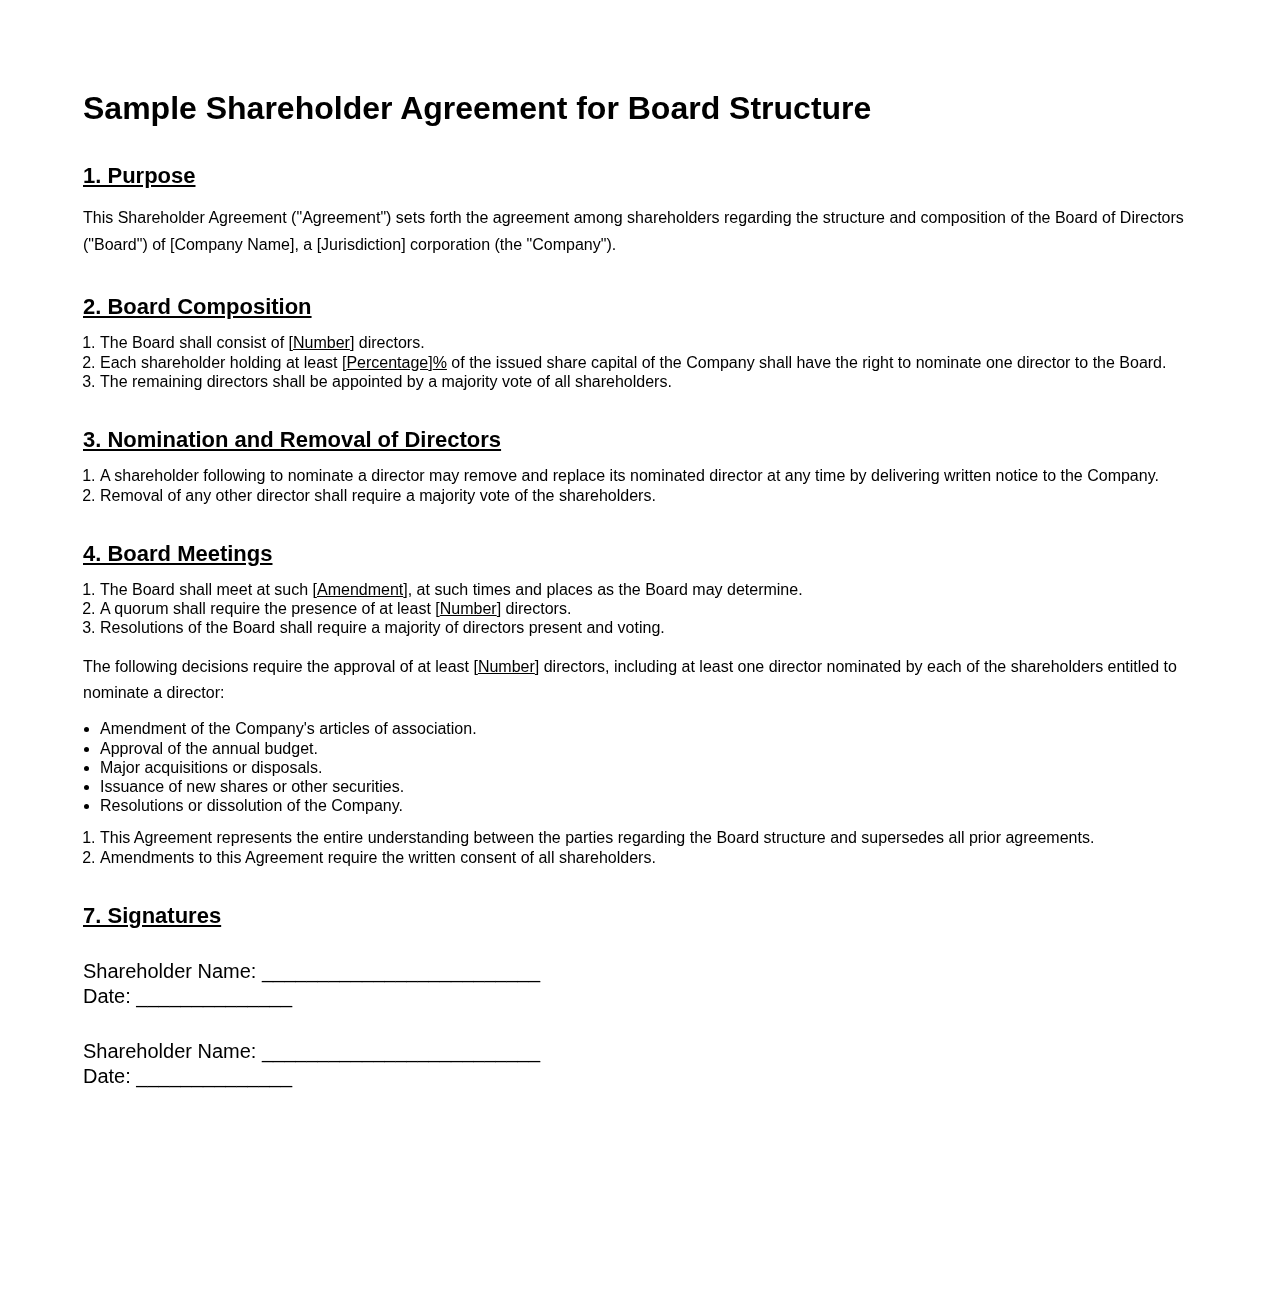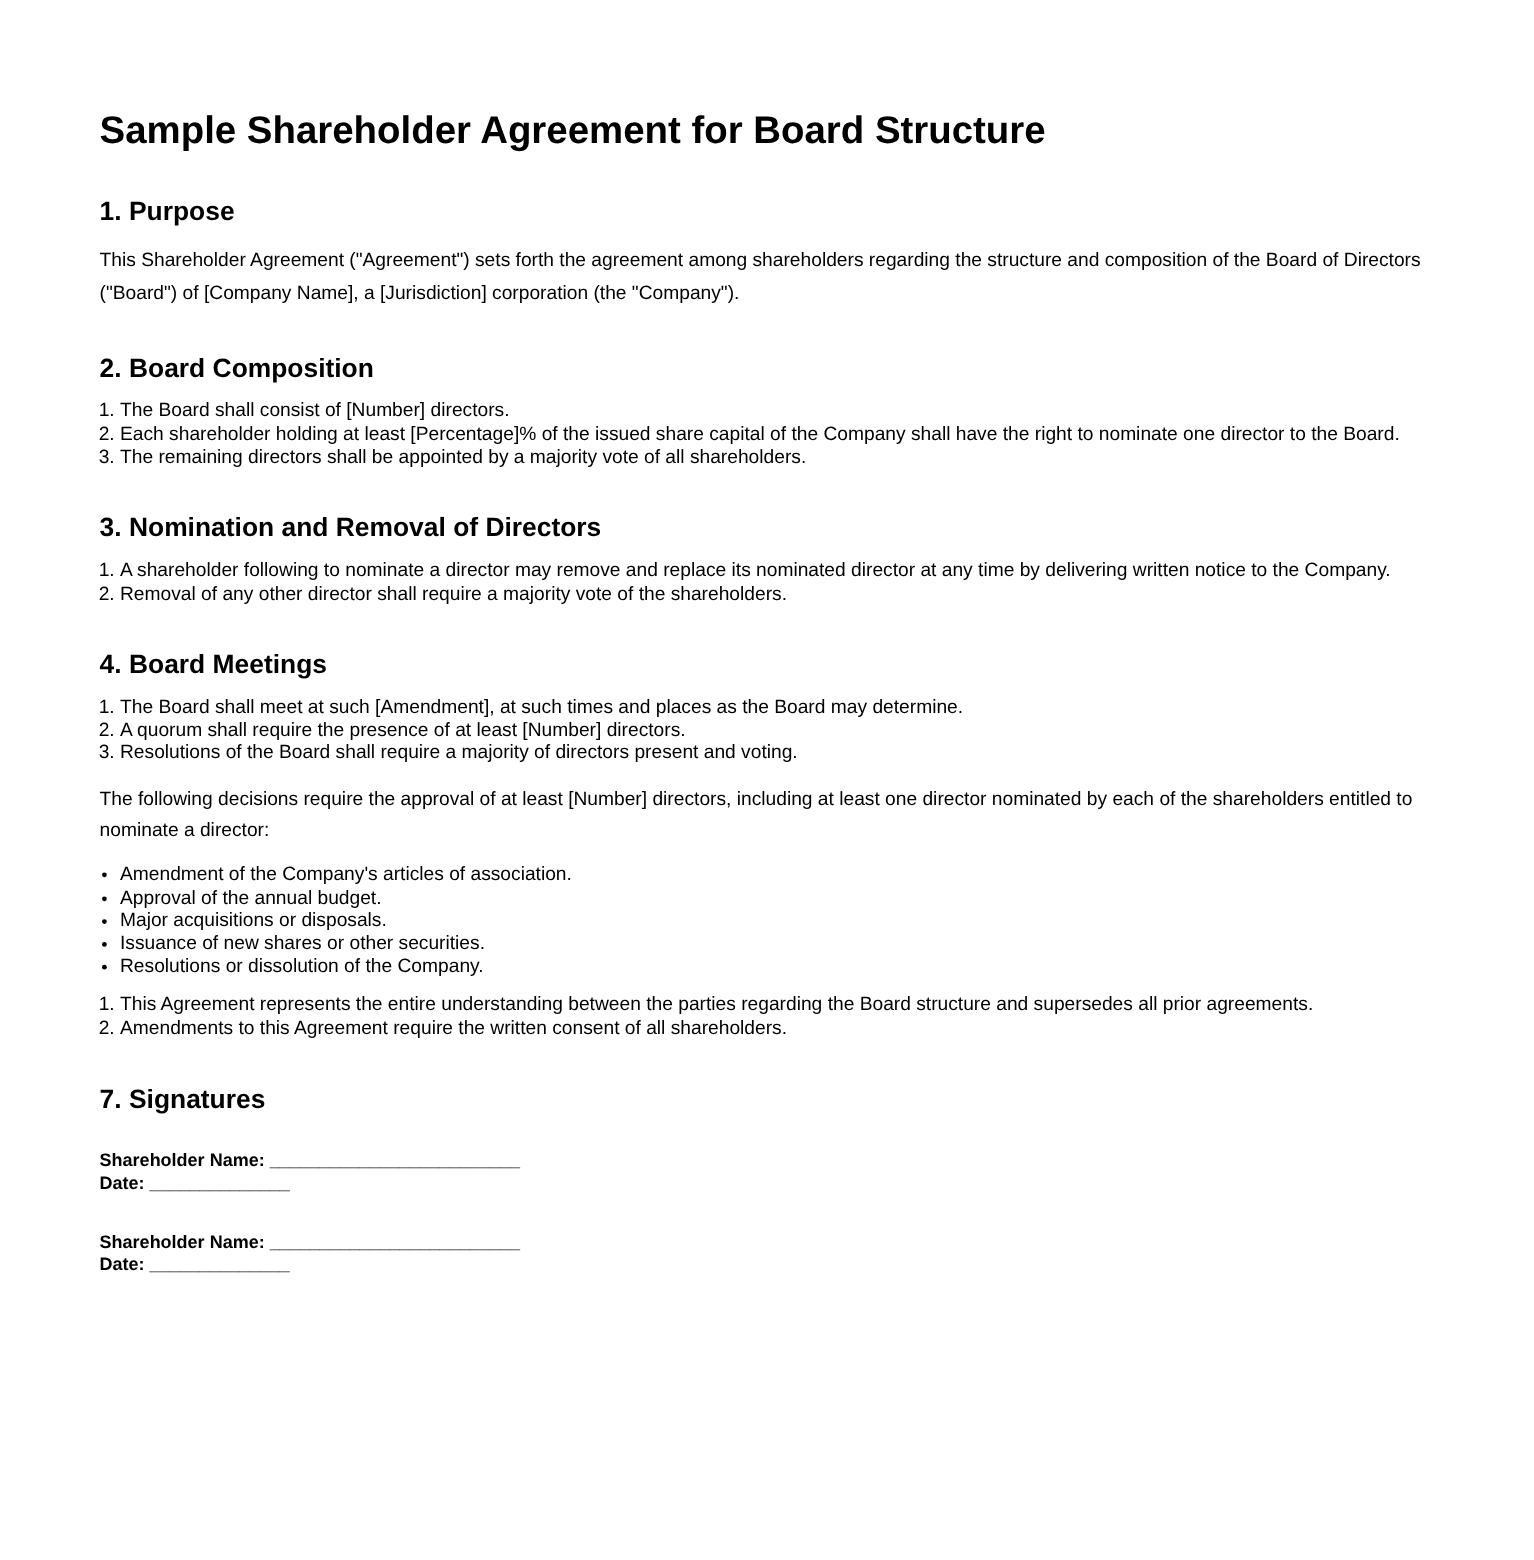"1. Purpose" h2 { text-decoration: none -> underline }
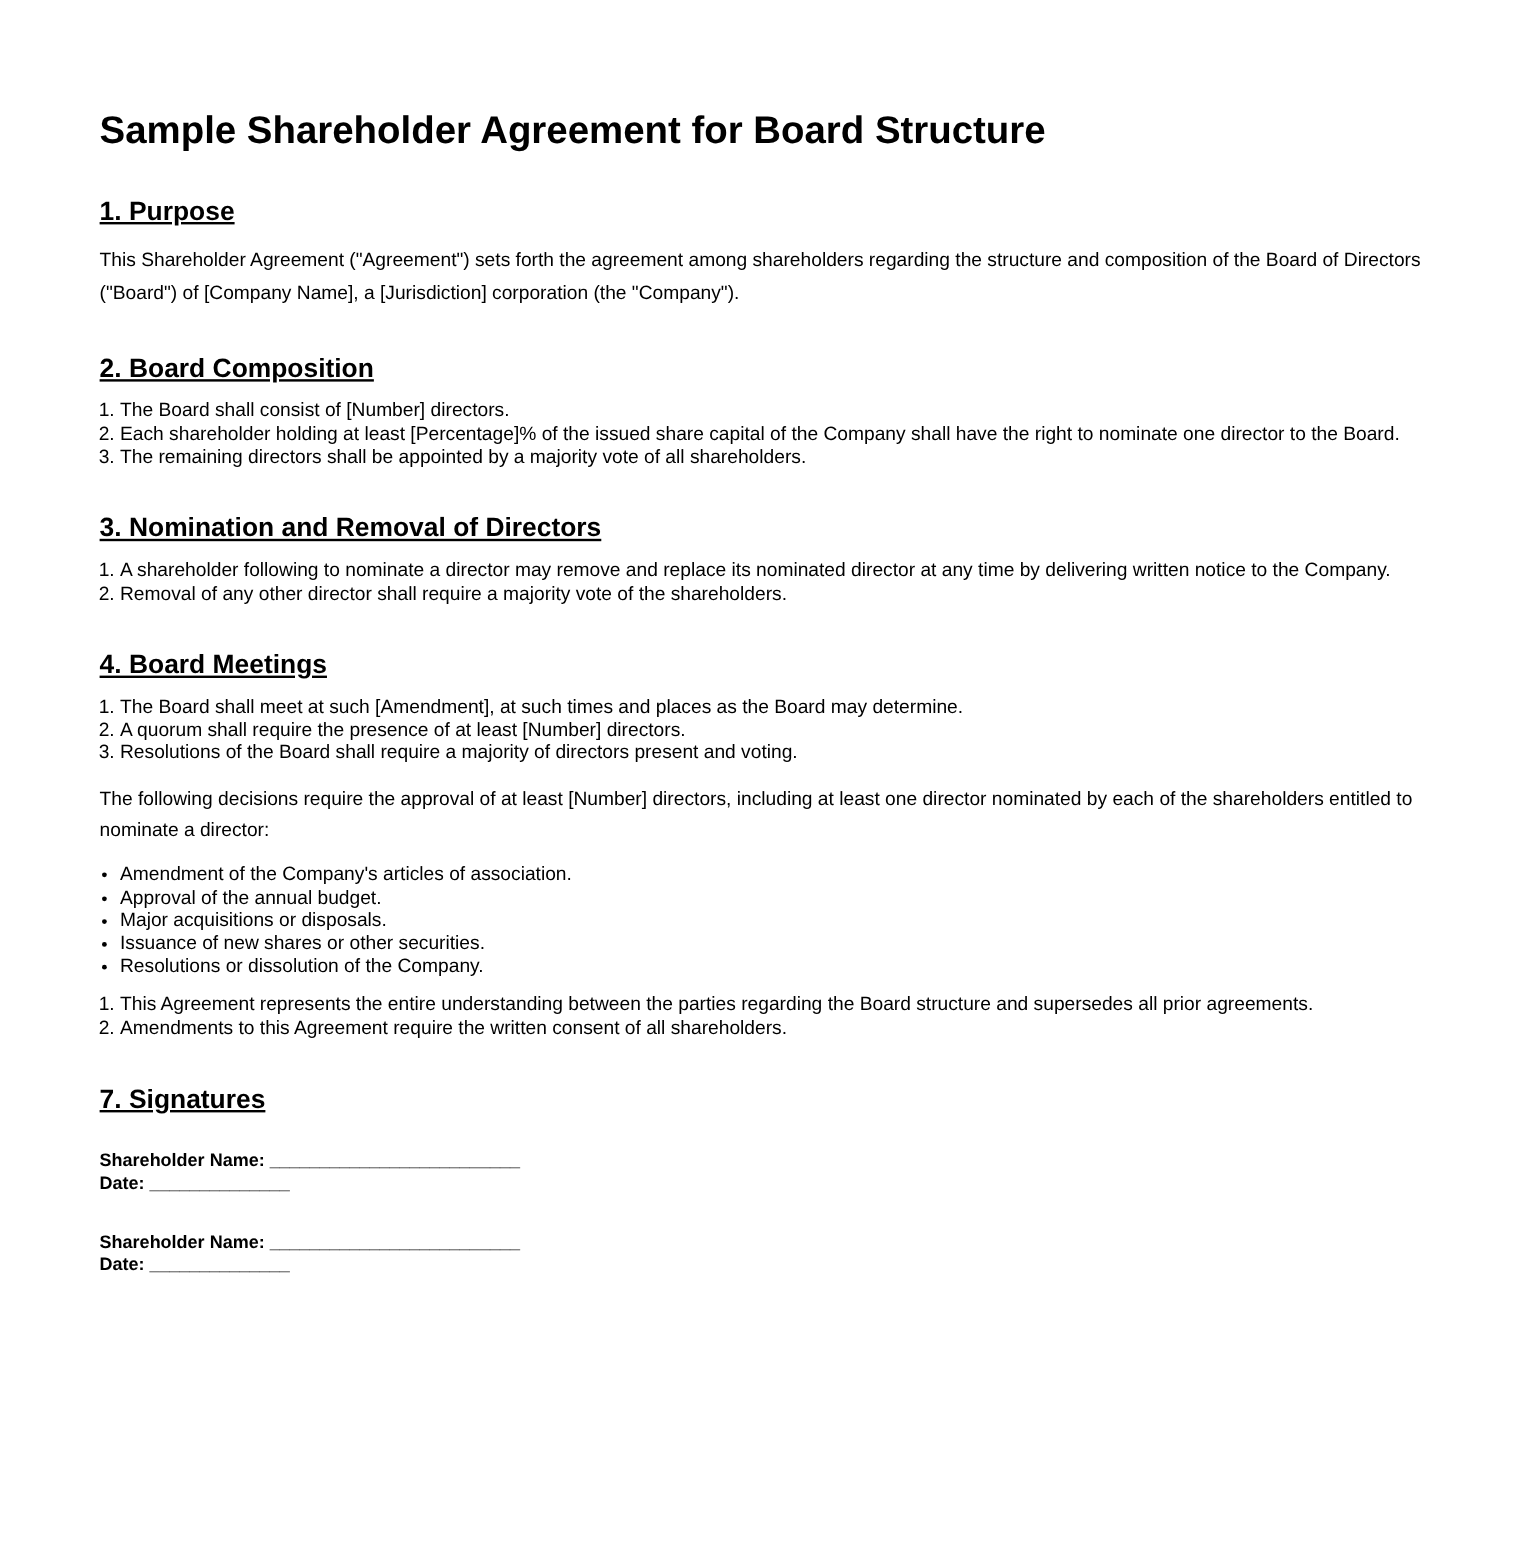"Number" .u { text-decoration: none -> underline }
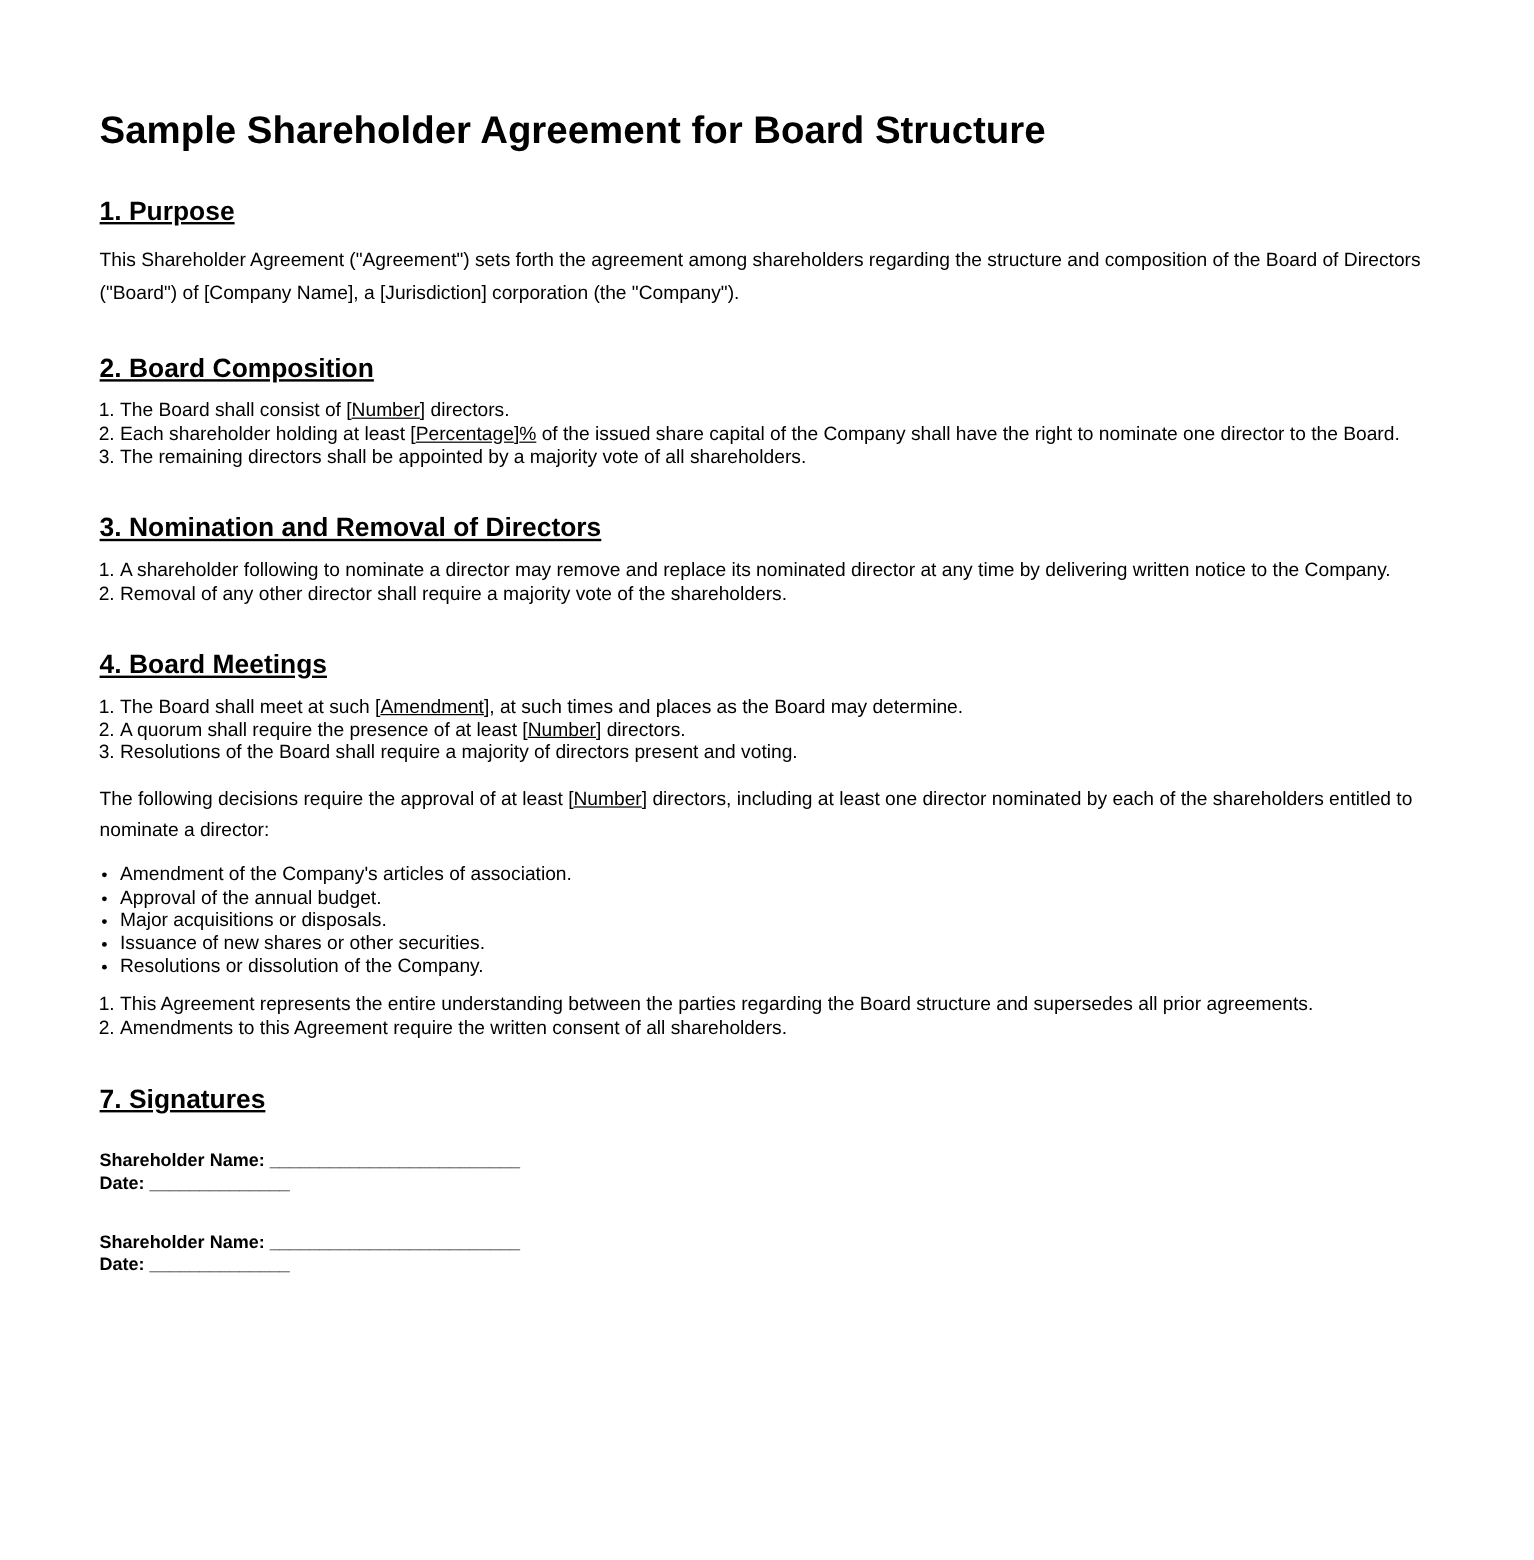"Shareholder Name:" .sig-group { font-size: 15px -> 20px; font-weight: bold -> none }
